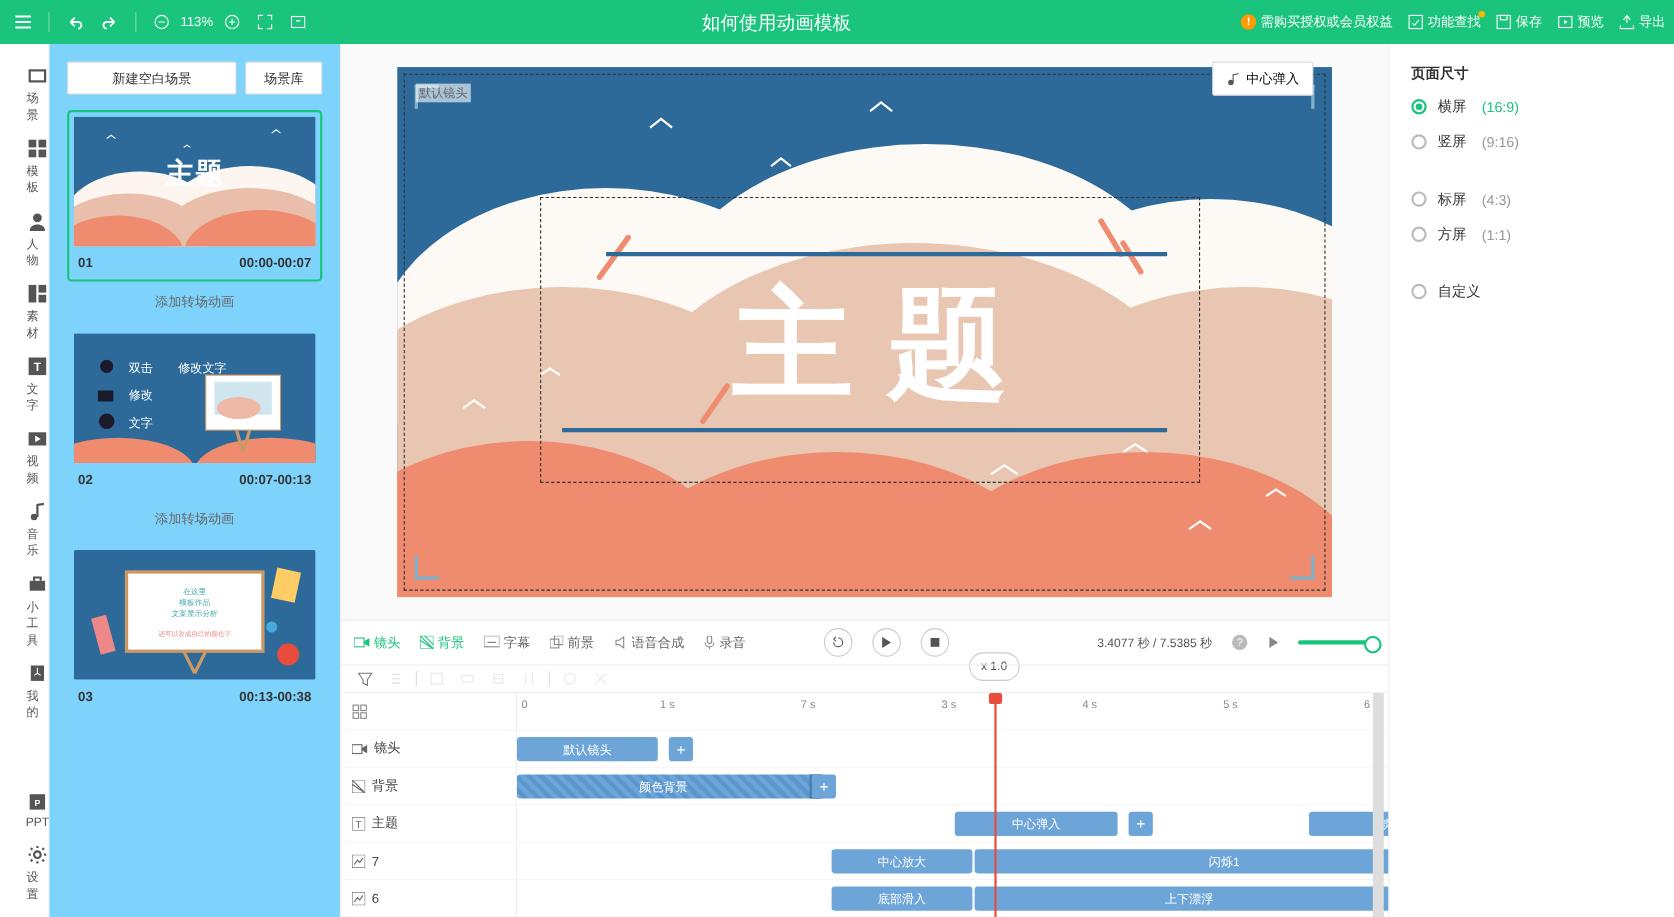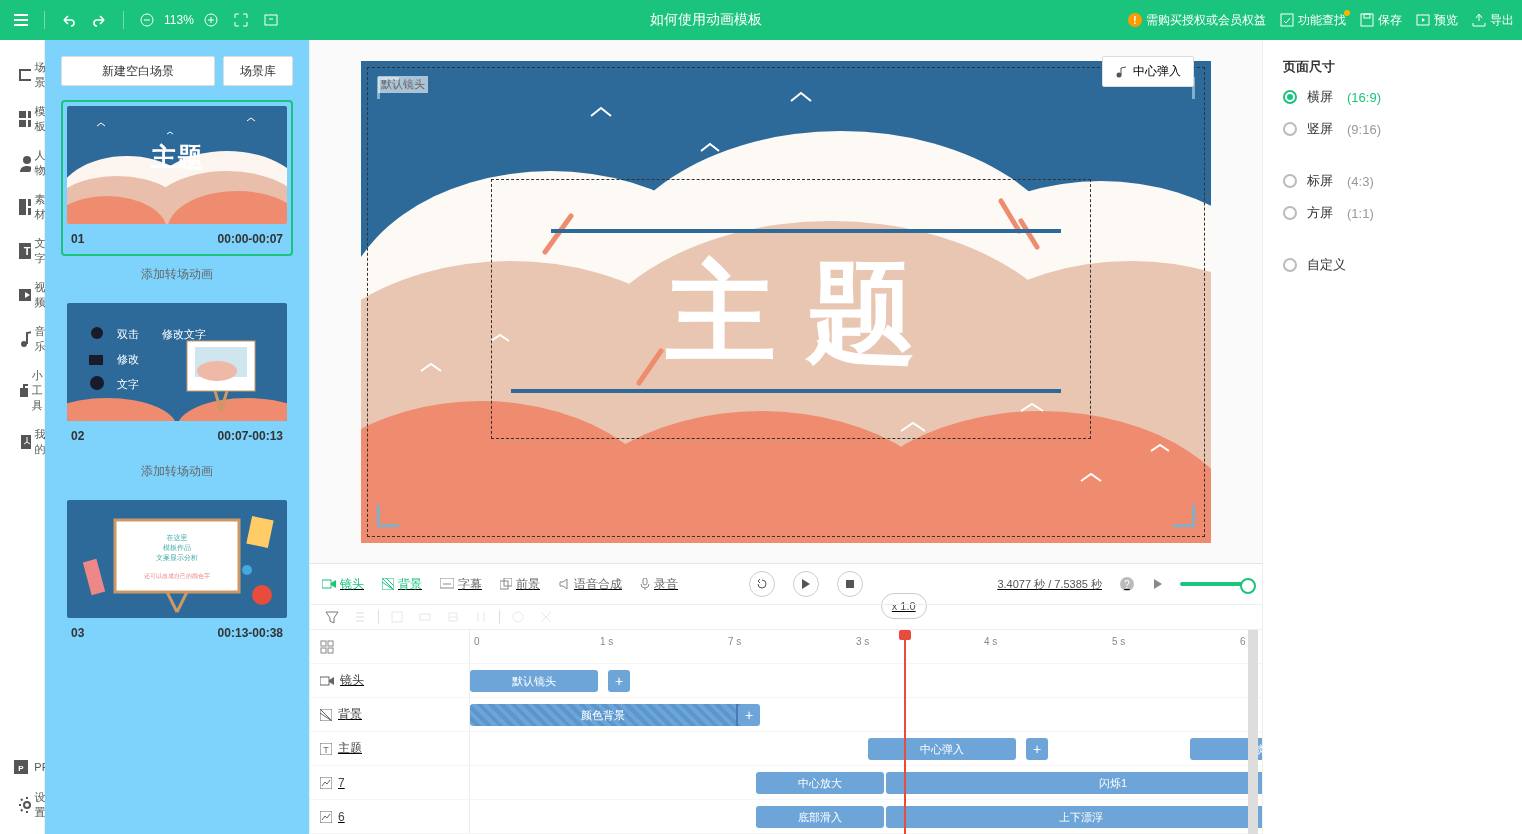"如何使用动画模板" .header .title { font-size: 14px -> 17px }
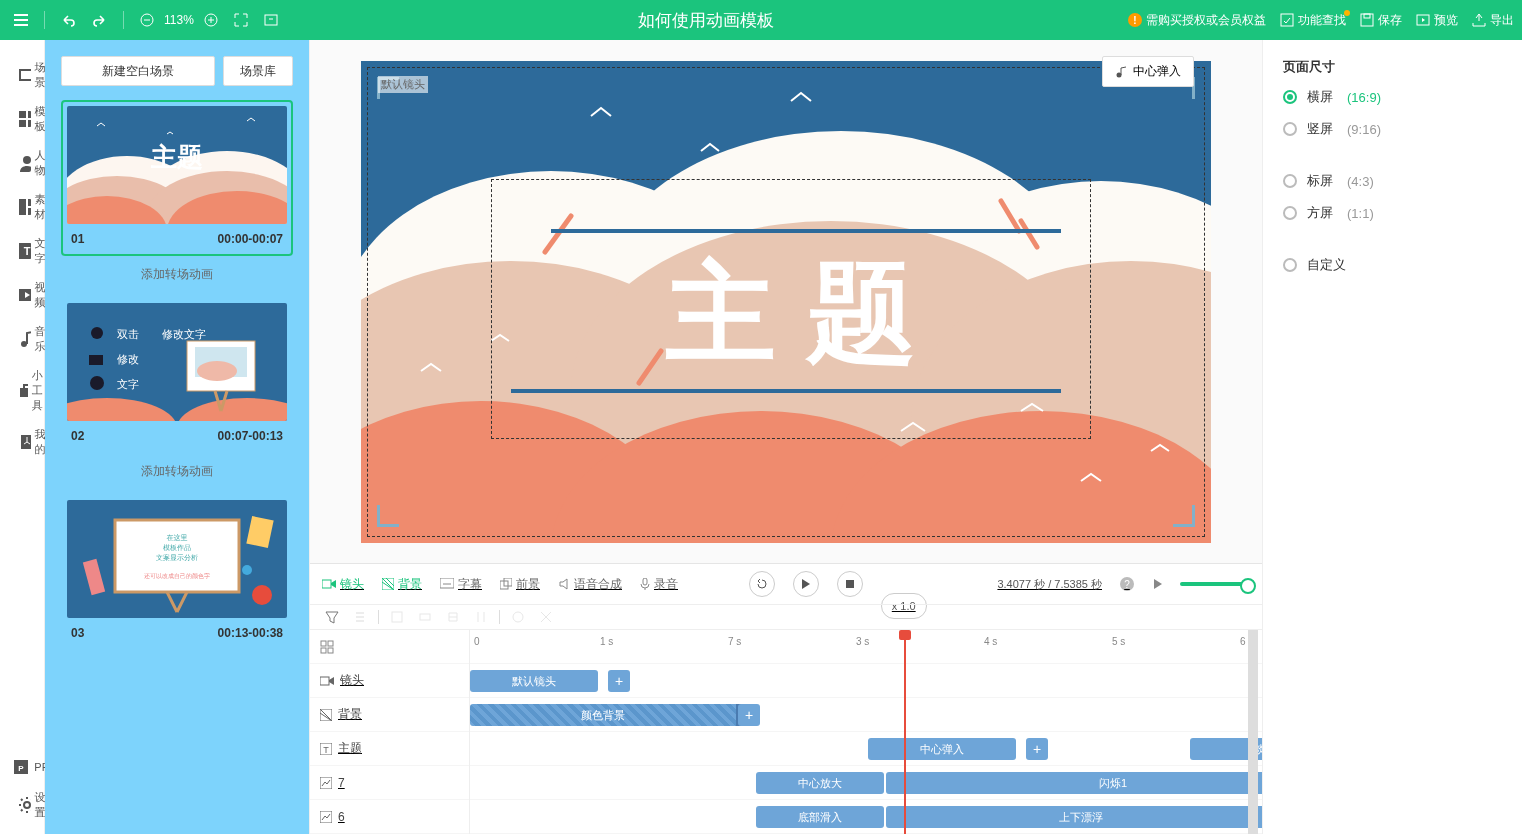"场景" .rail-item { flex-direction: row -> column }
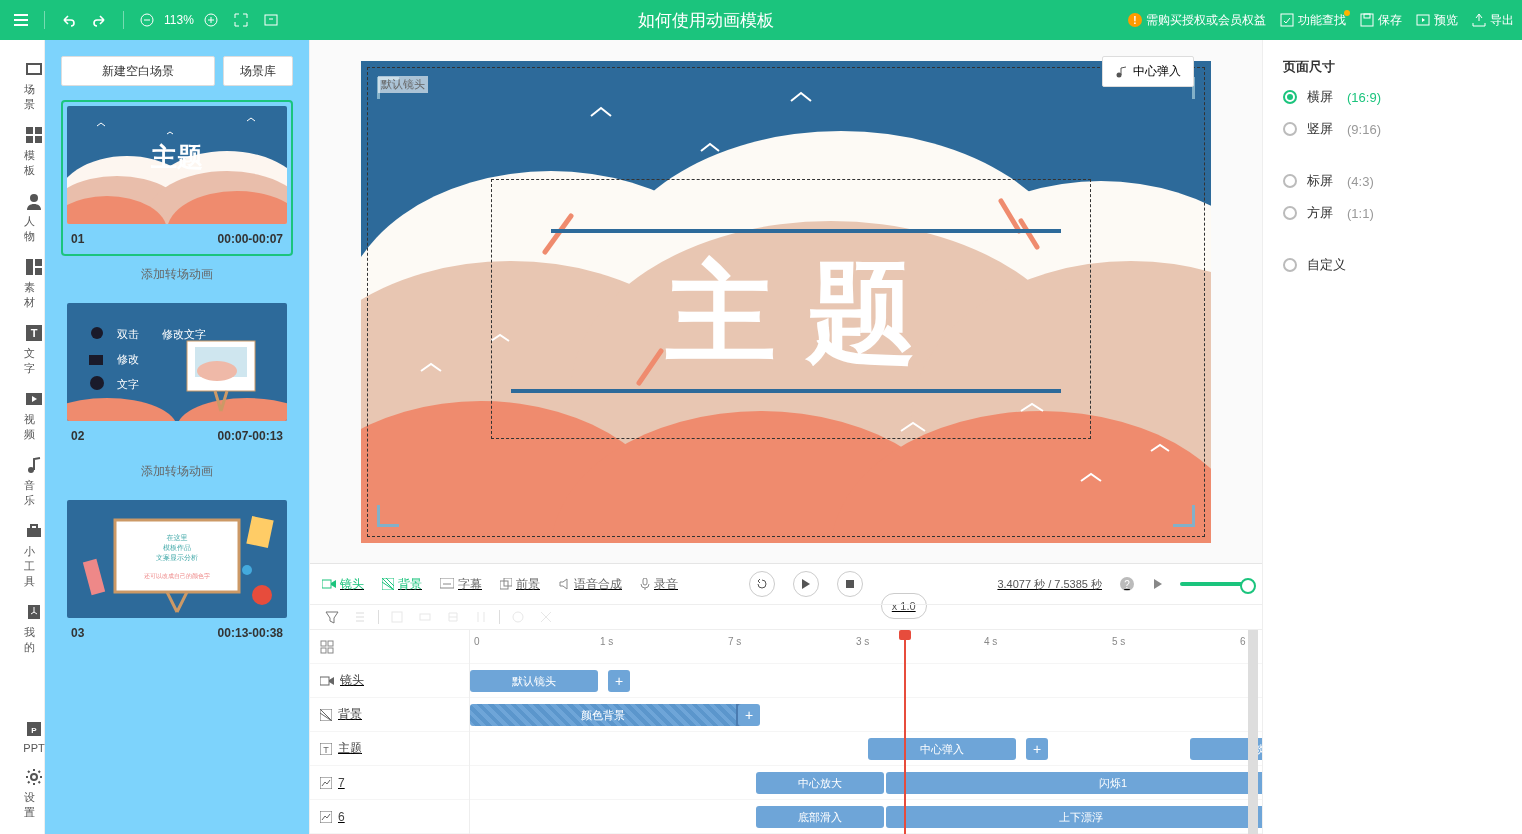"镜头" .timeline { text-decoration: underline -> none }
